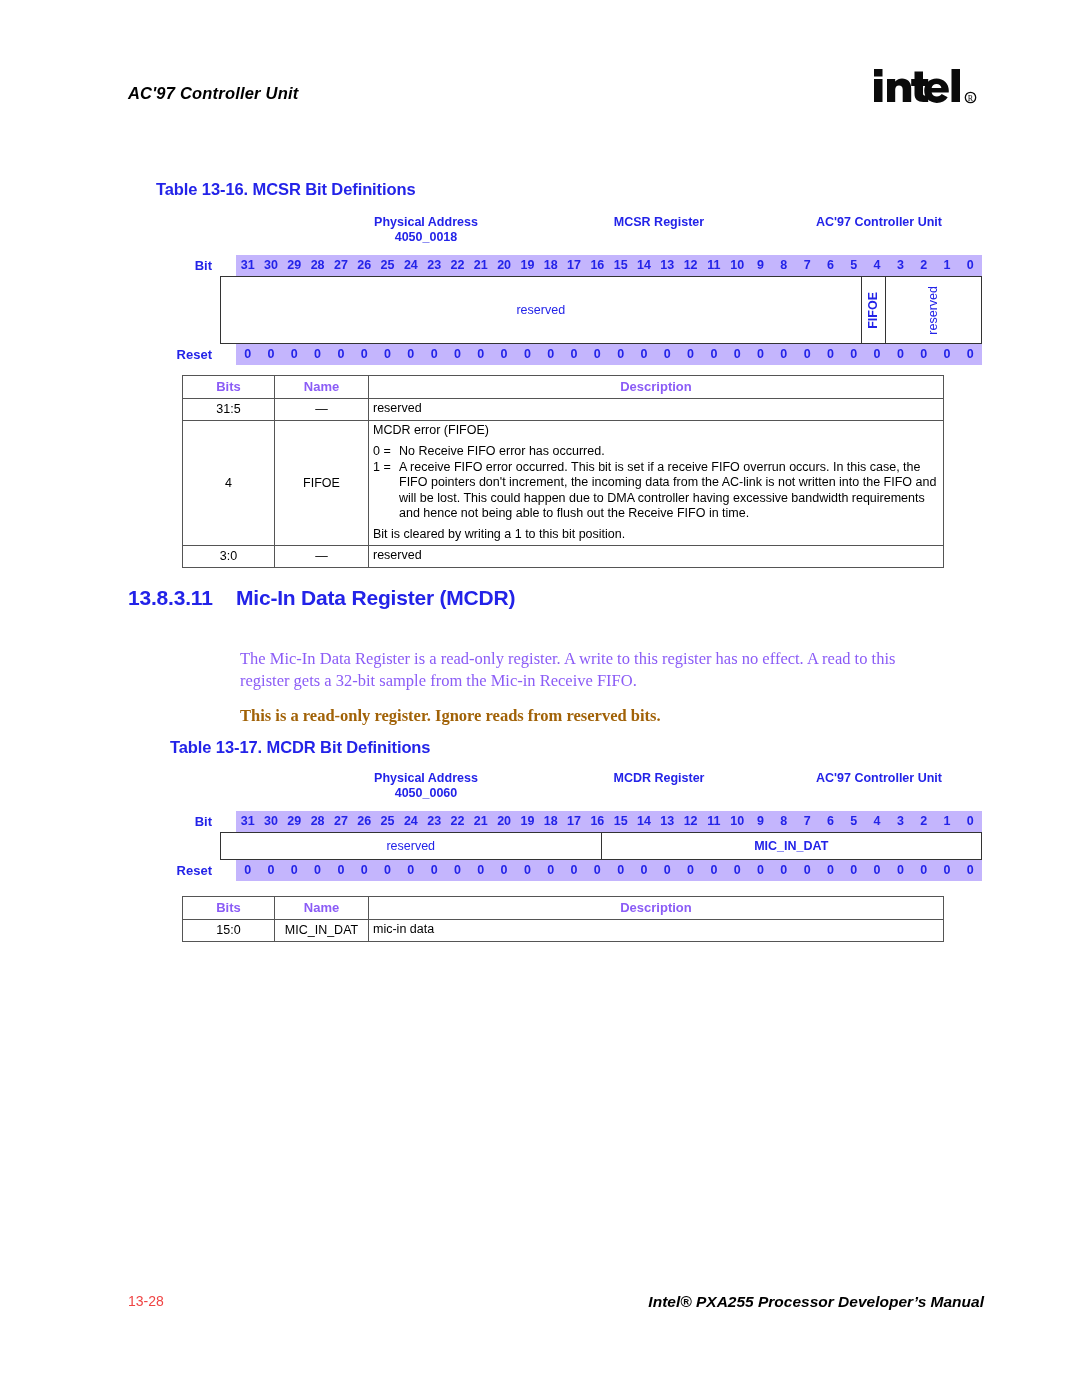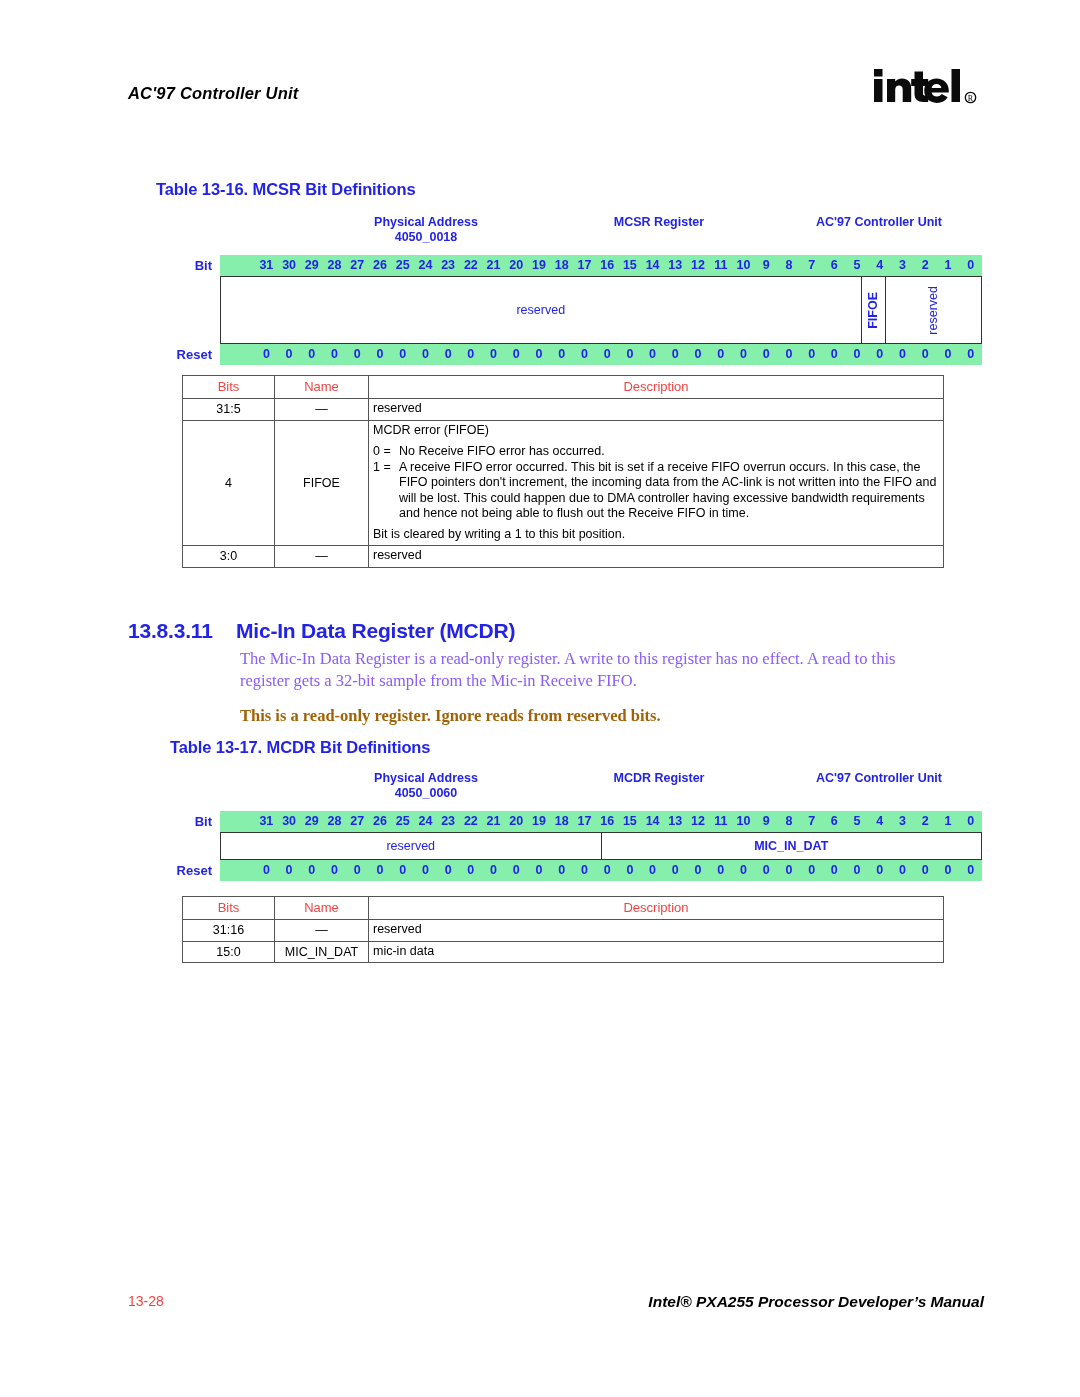"Bit" .bitrow { gap: none -> 16px }
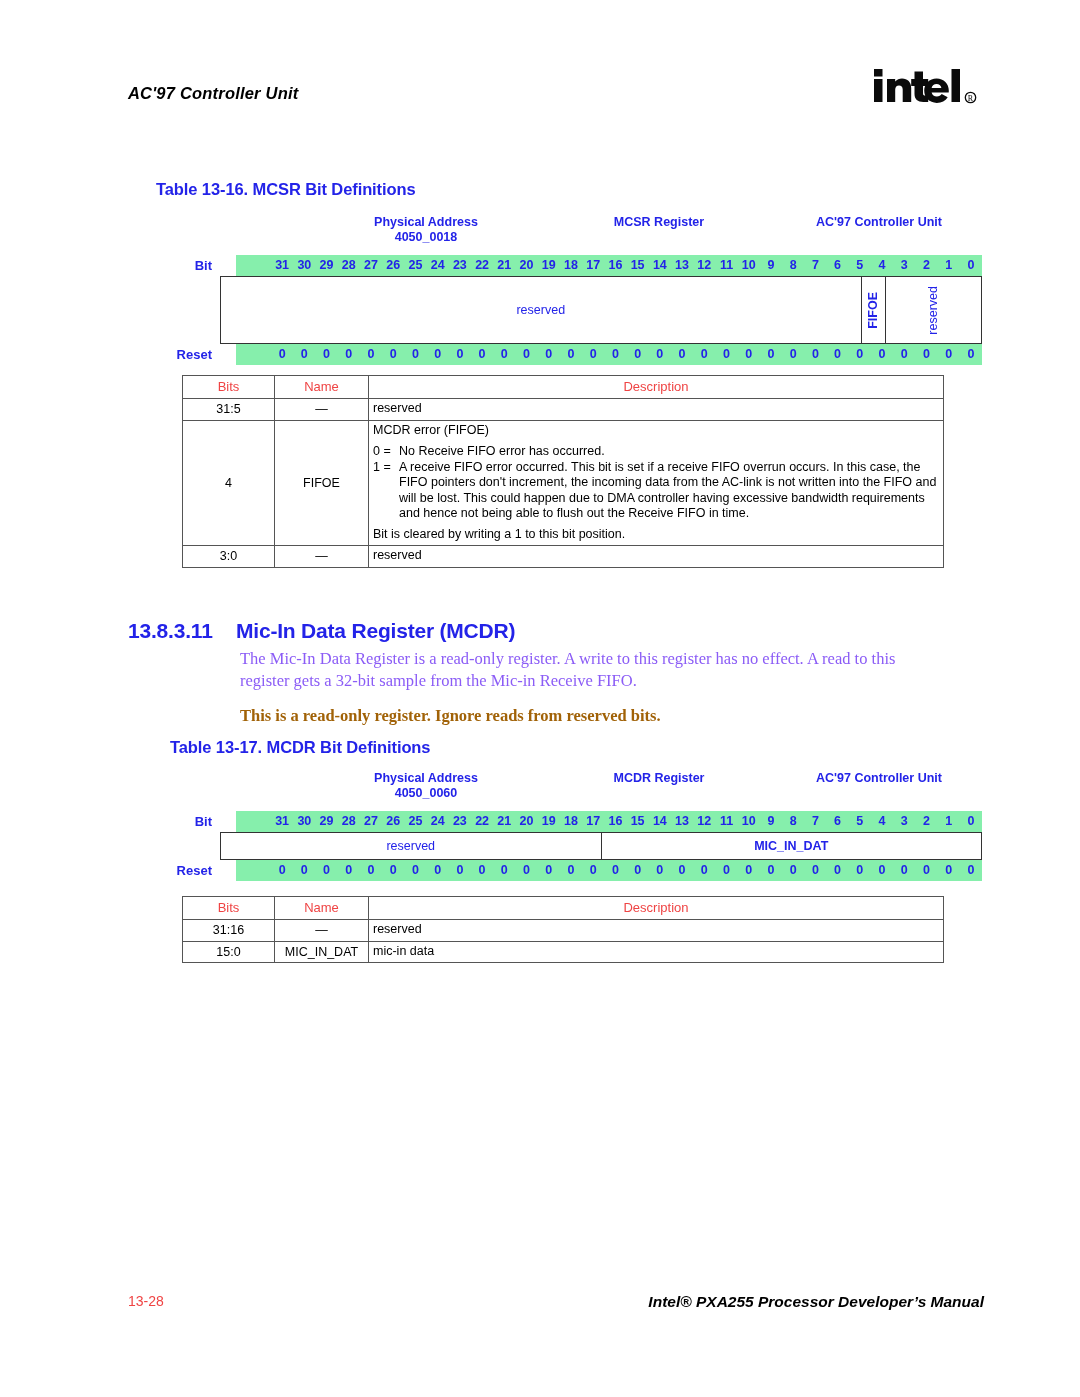"31" .cells { background: #86efac -> #c4b5fd; padding-left: 35px -> none }
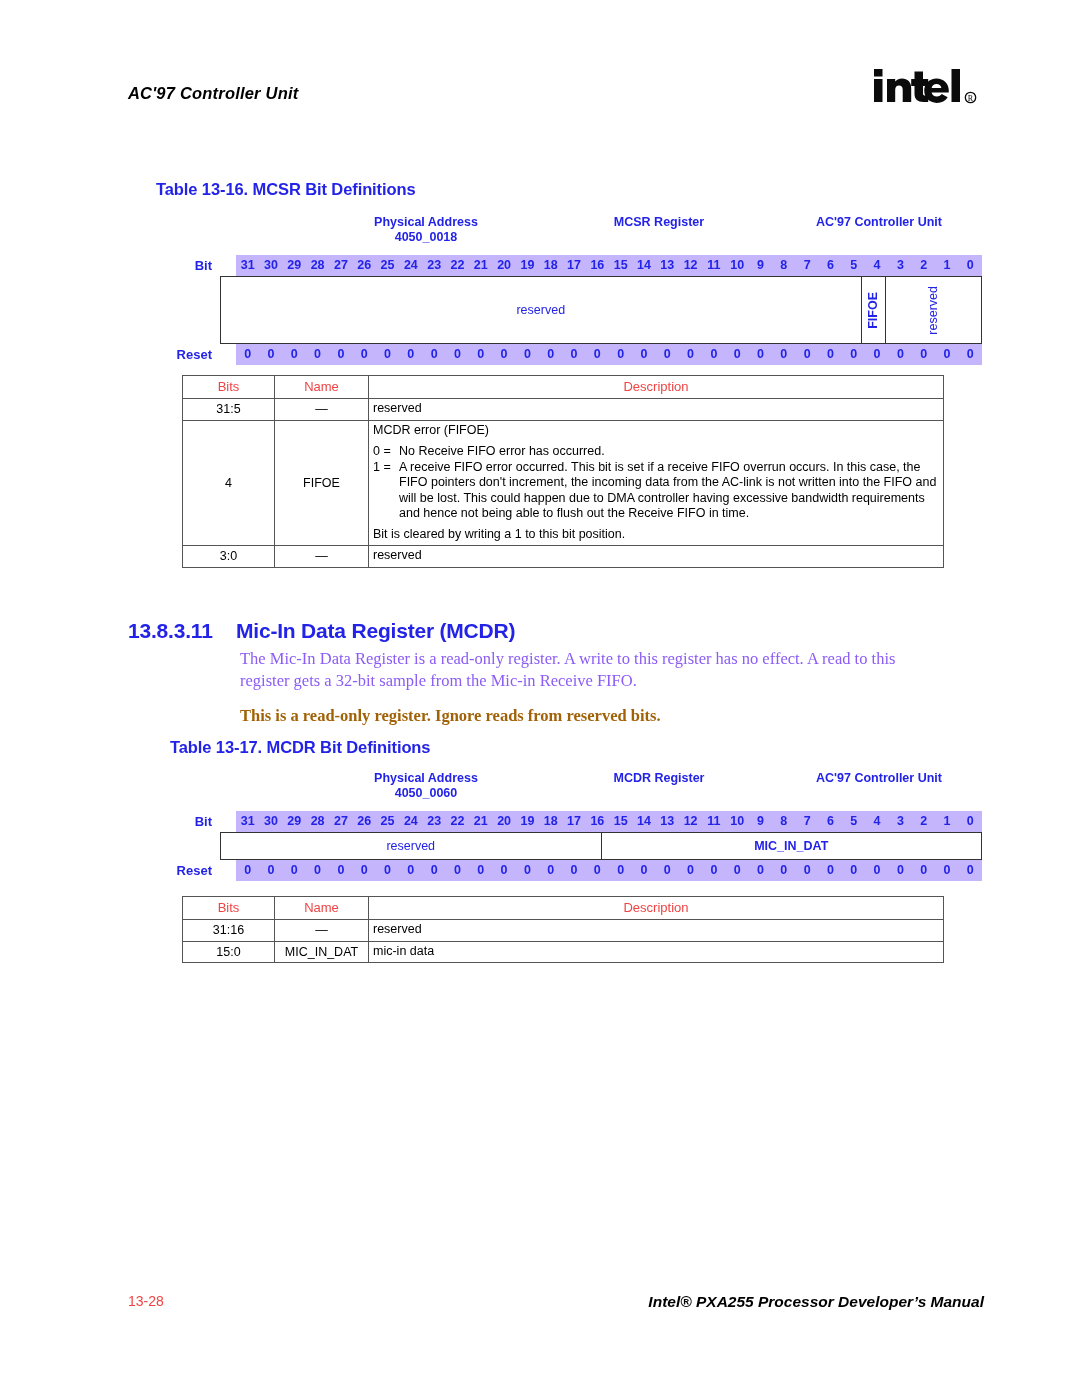"Bits" .desc th { color: #ef4444 -> #8b5cf6; font-weight: normal -> bold }
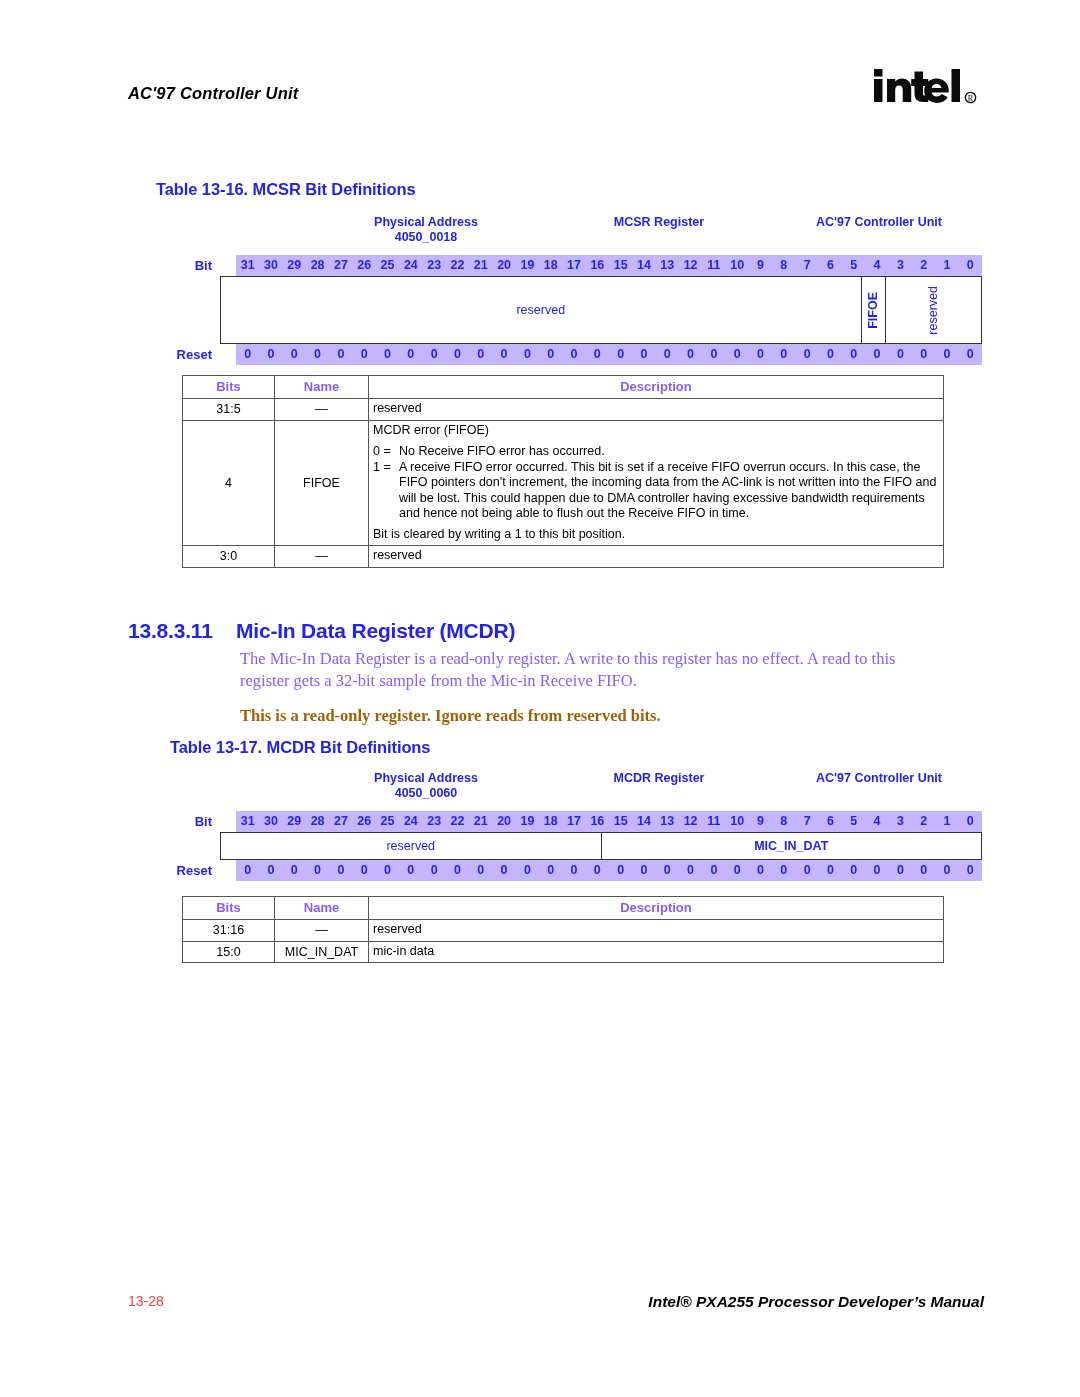"13.8.3.11" div.sec { top: 619px -> 586px }
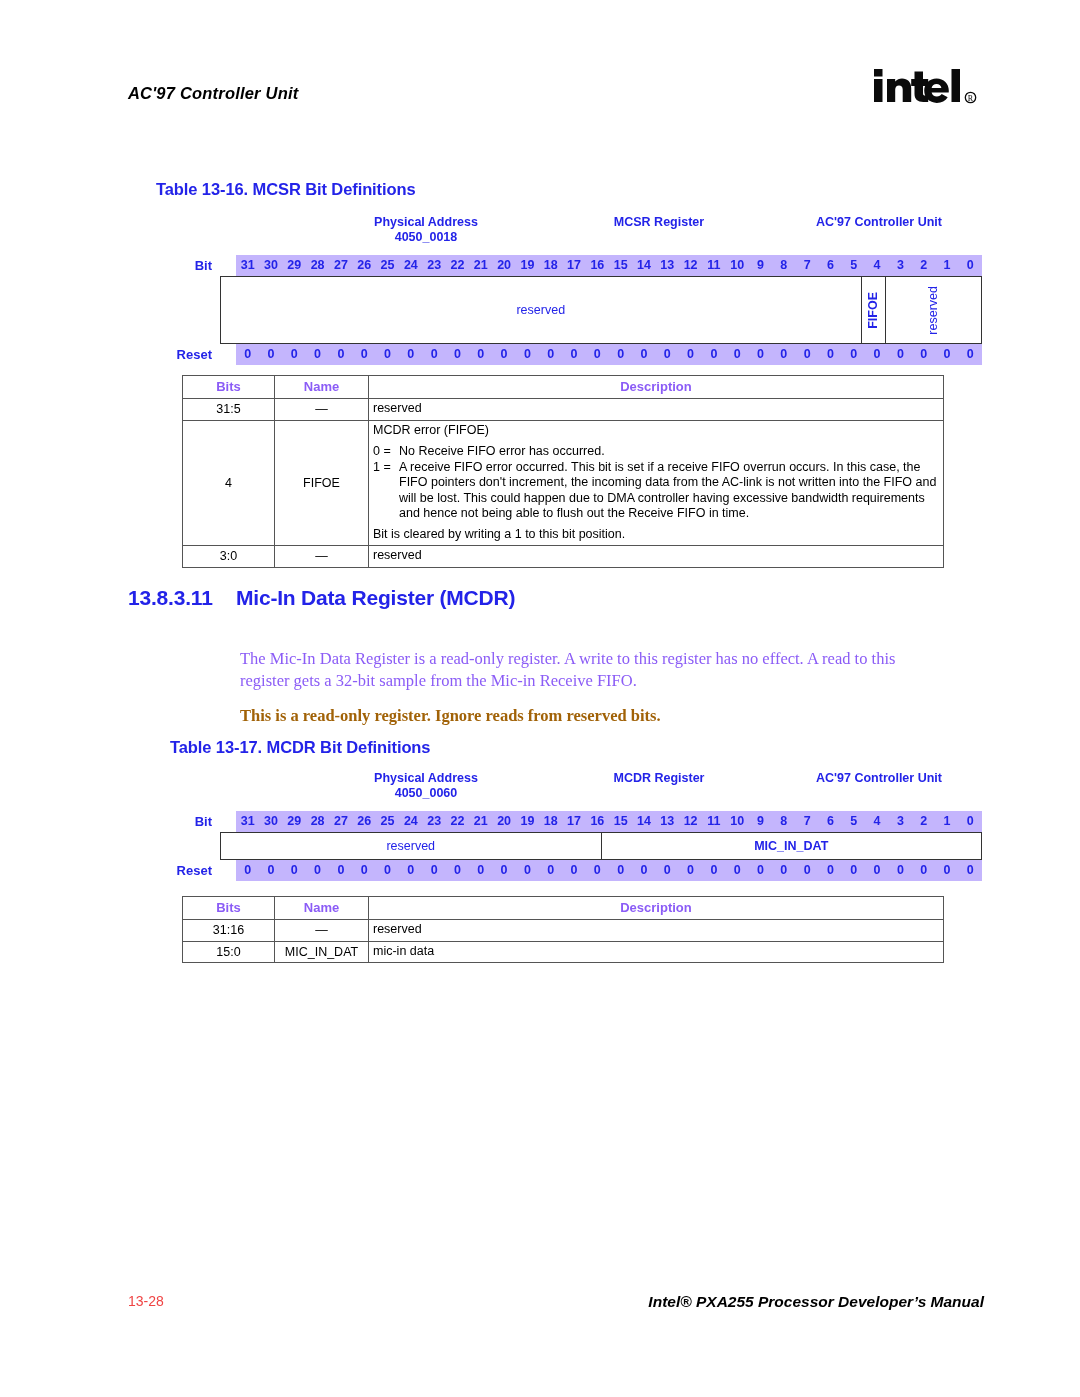"31:16" tr { html: <tr> <td>31:16</td> <td>—</td> <td> <p>reserved</p> </td> </tr> -> none }
